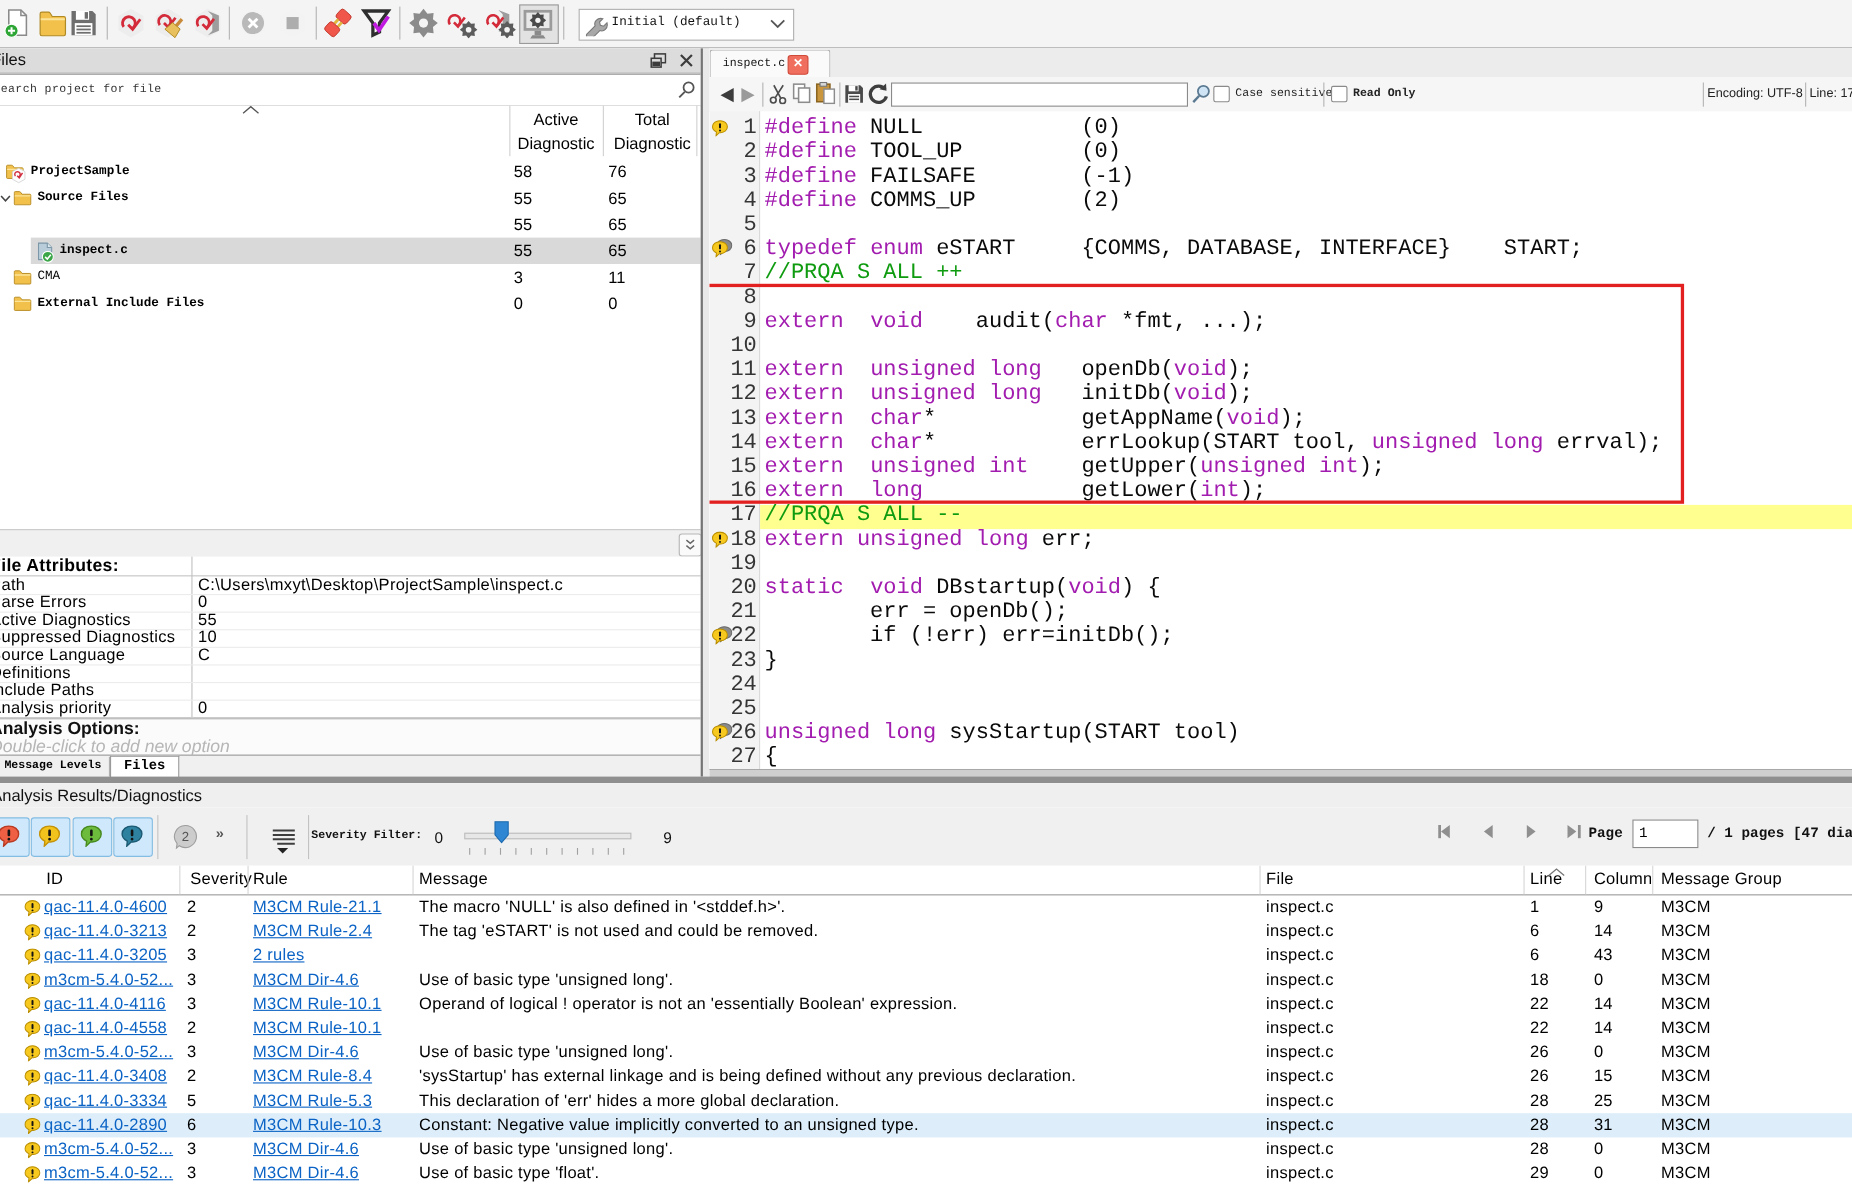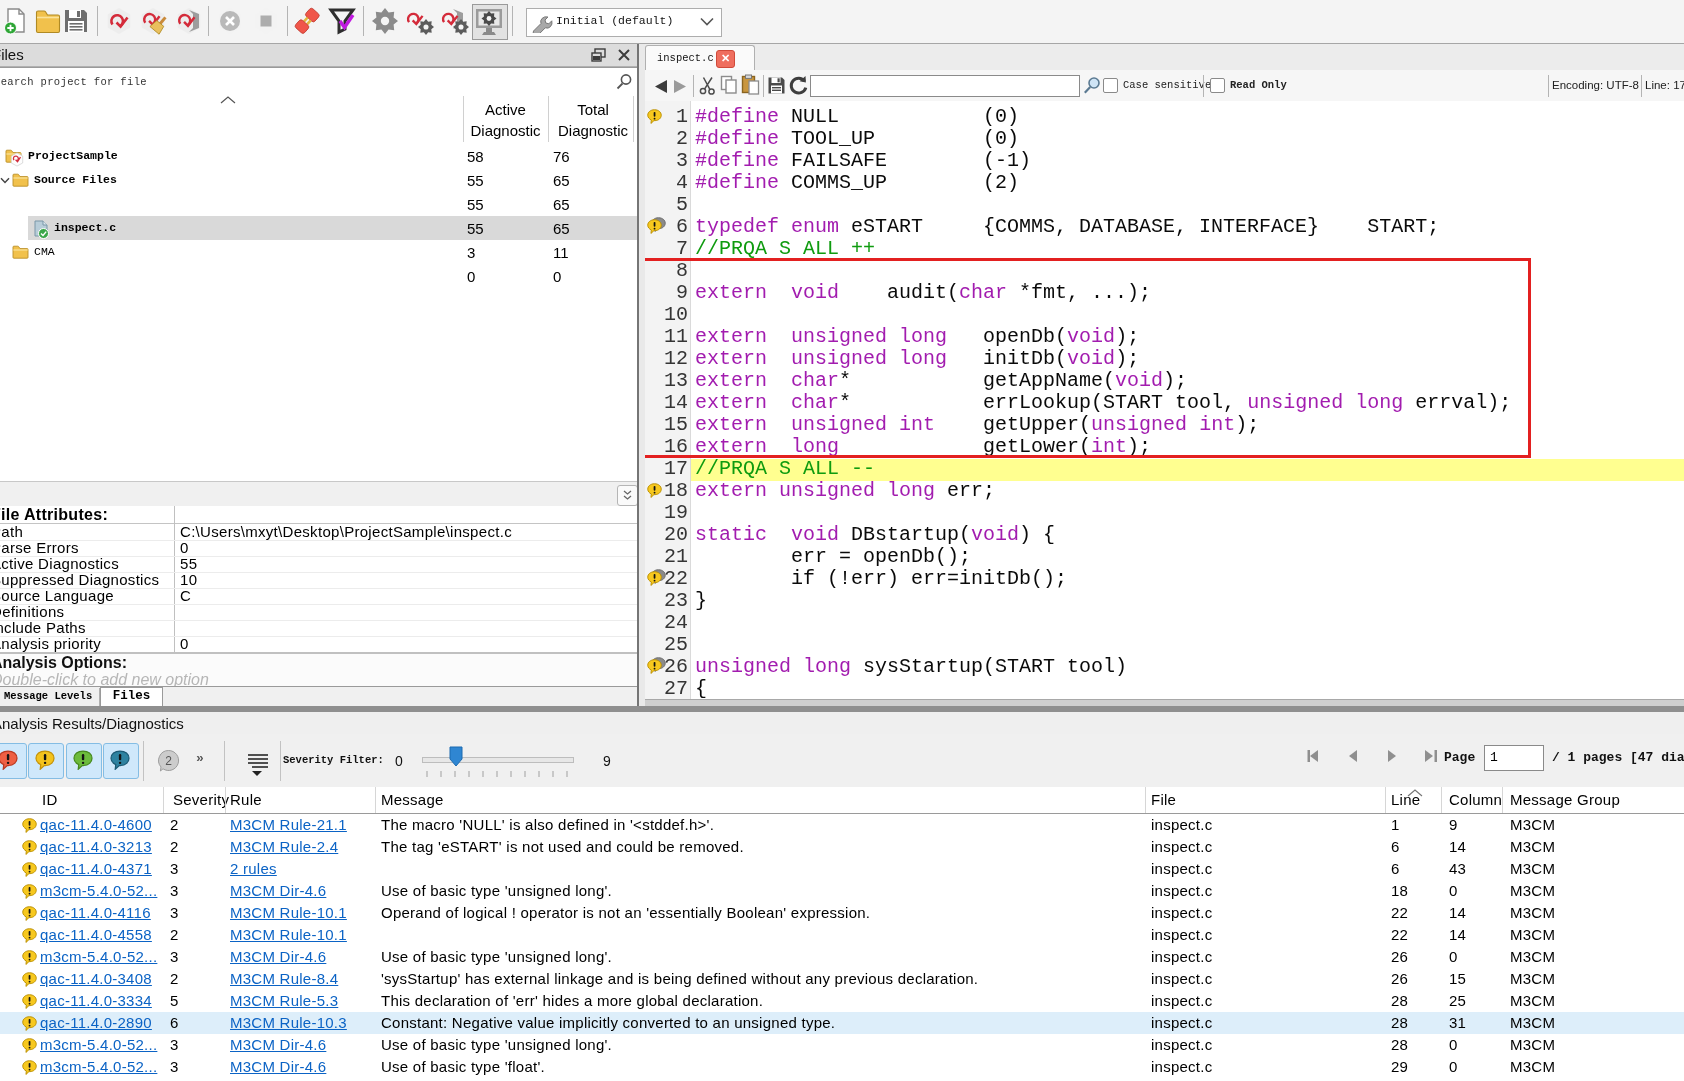"External Include Files" div.abs { html: none -> <div> <svg> <path></path> <path></path> </svg> <span>External Include Files</span> </div> }
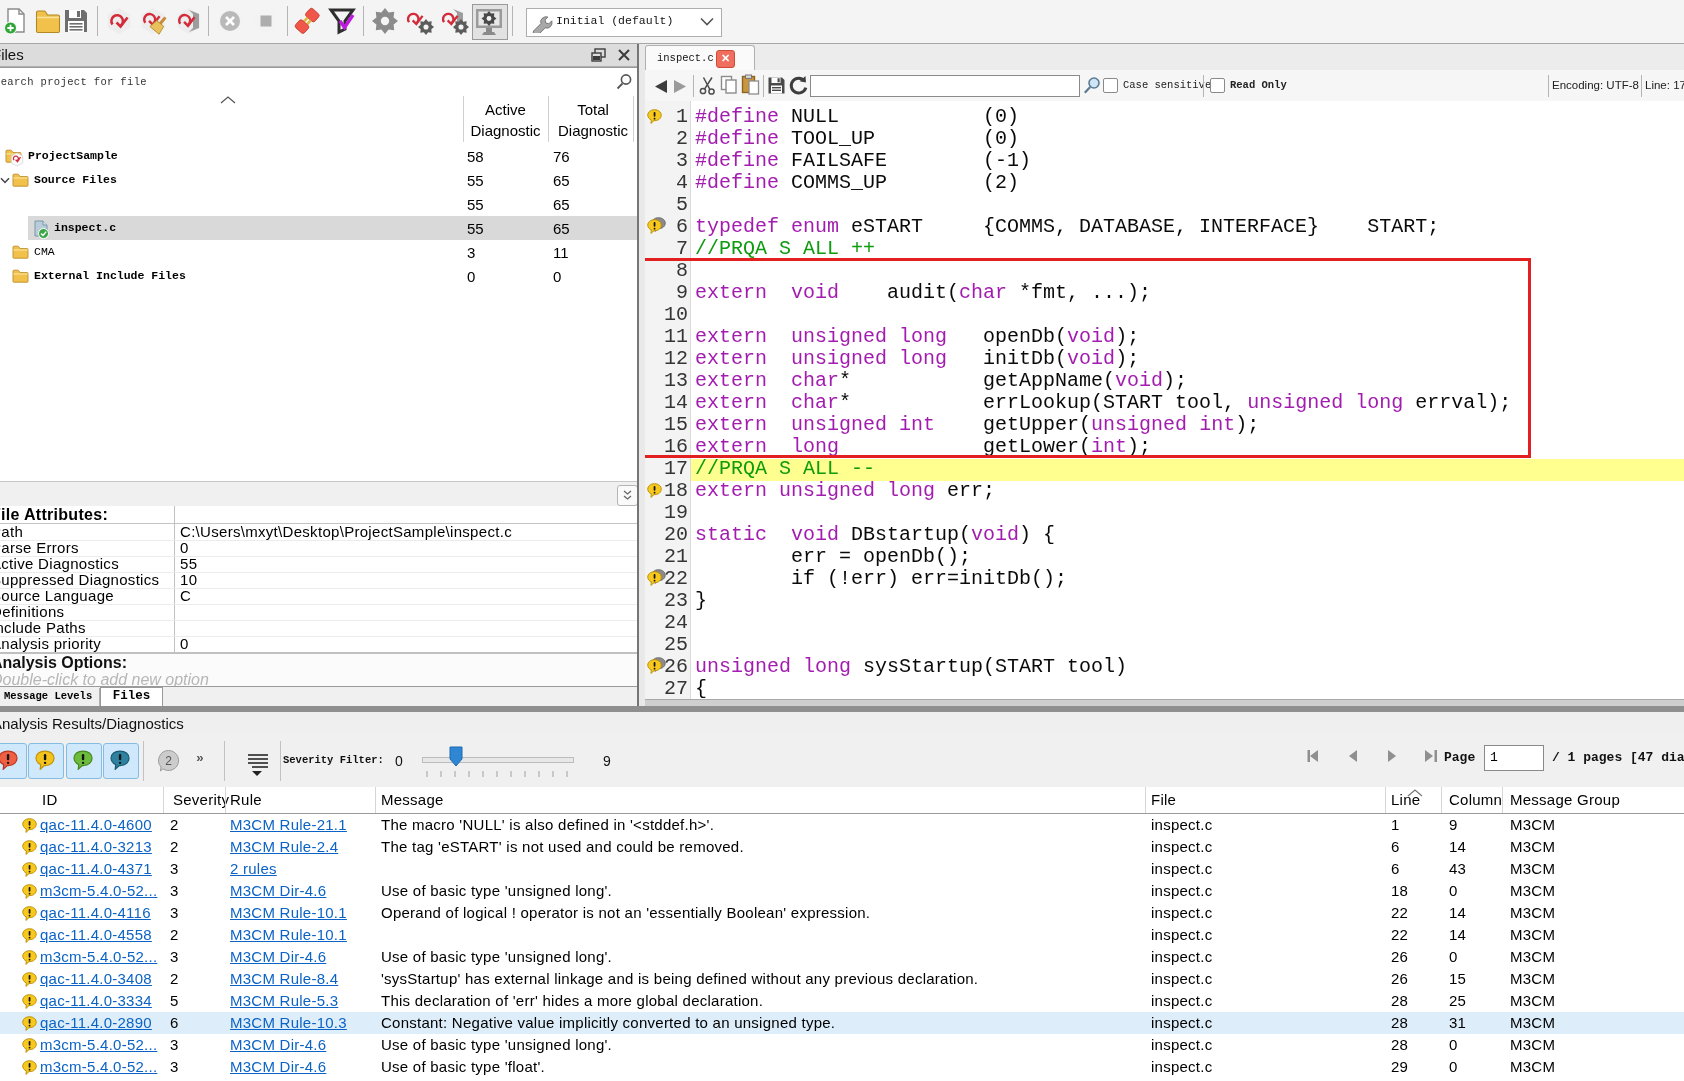"qac-11.4.0-4371" span.abs { text: qac-11.4.0-4371 -> qac-11.4.0-3205 }
